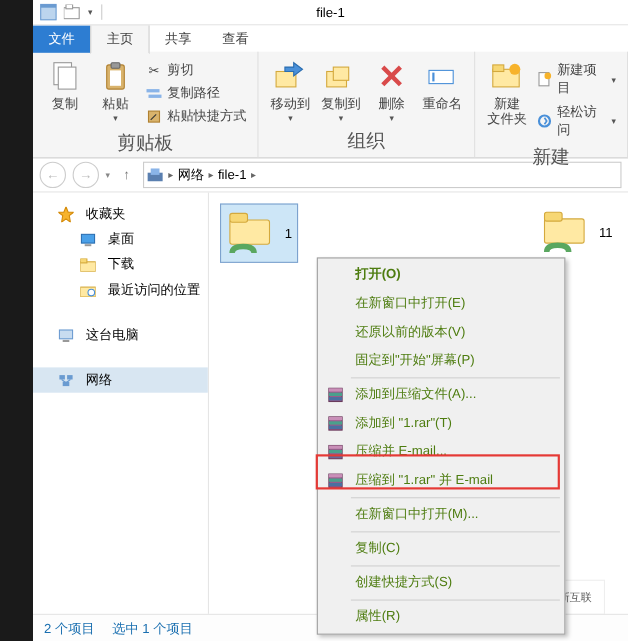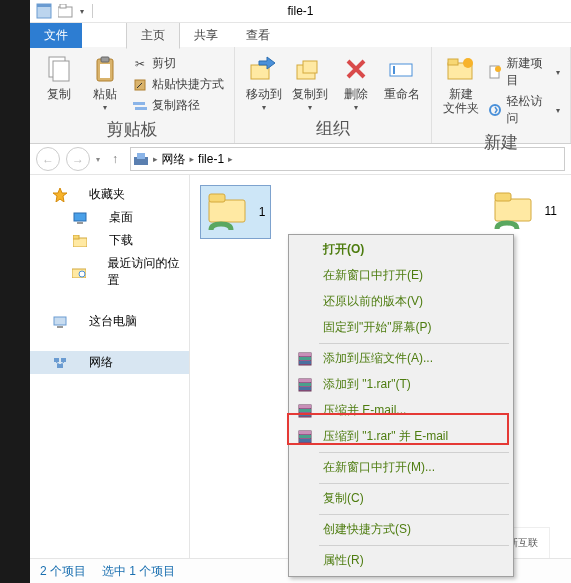"主页" .tab.active { margin-left: 44px -> none }
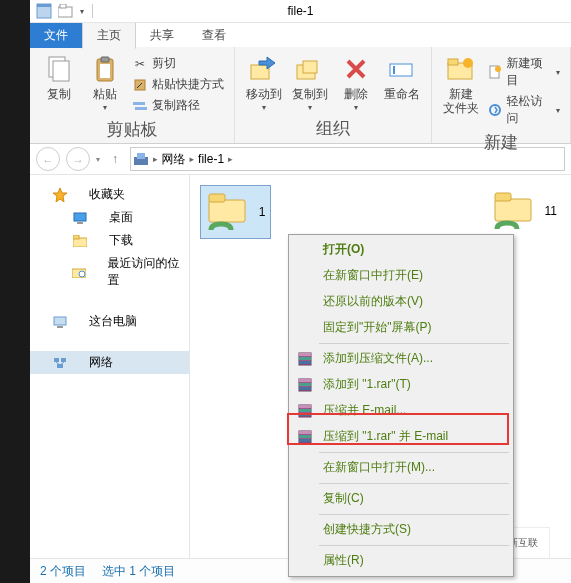"粘贴快捷方式" div.small-row { order: before "复制路径" -> after "复制路径" }
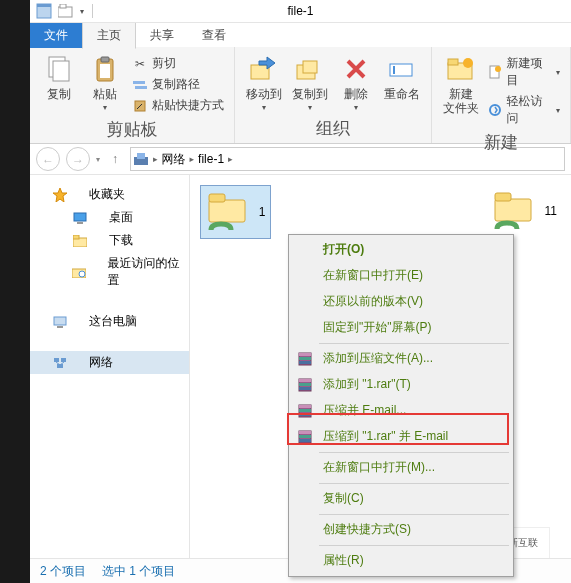"收藏夹" .tree-item { gap: 21px -> 10px }
